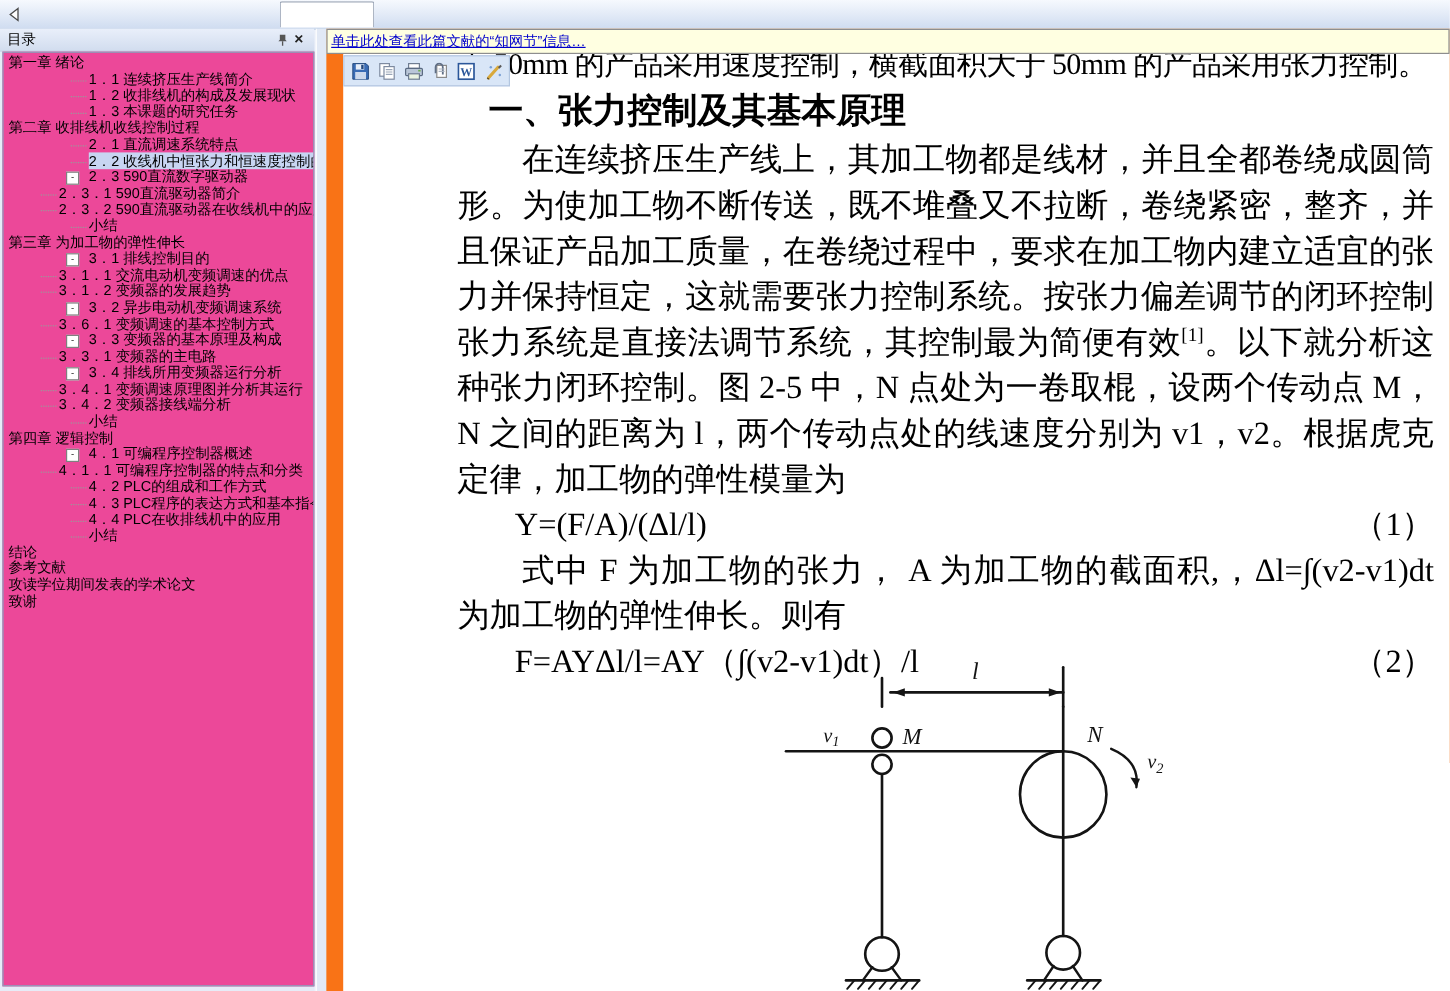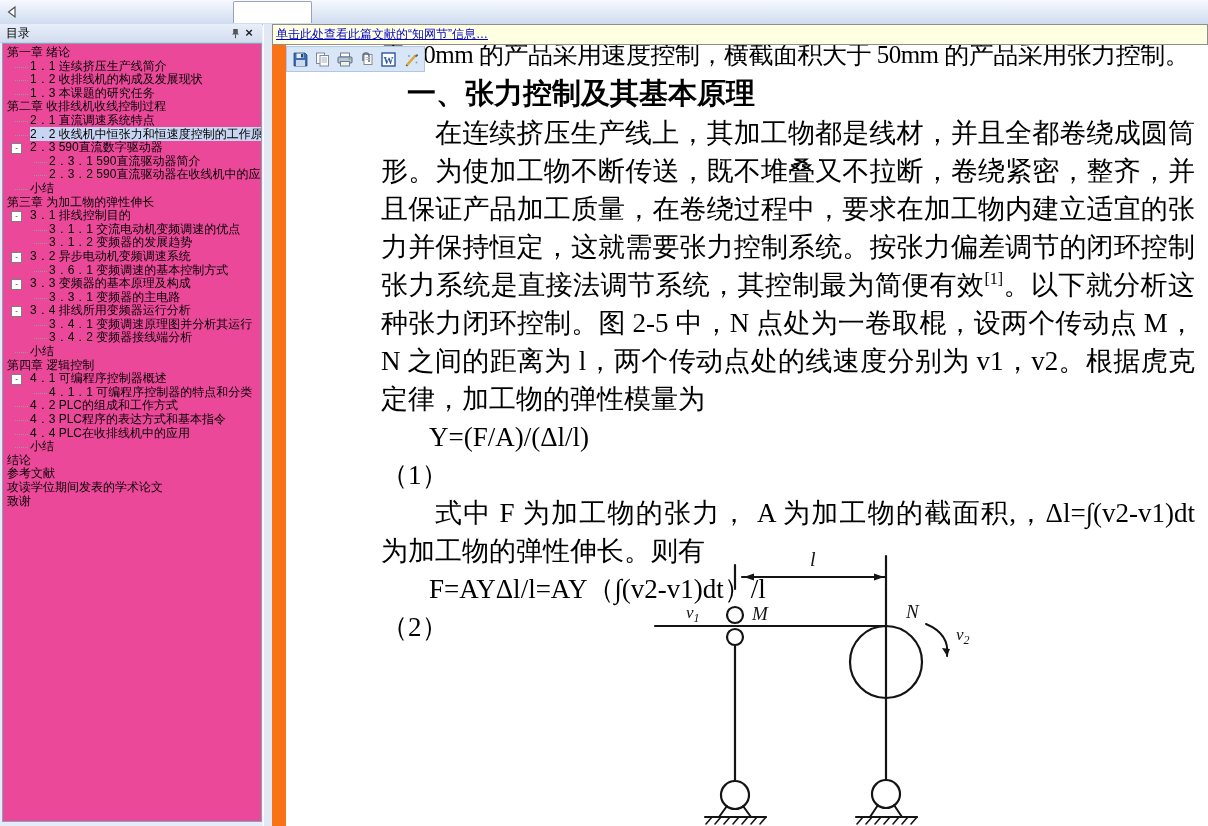"1．1 连续挤压生产线简介" .toc-item.lvl1 { margin-left: none -> 44px }
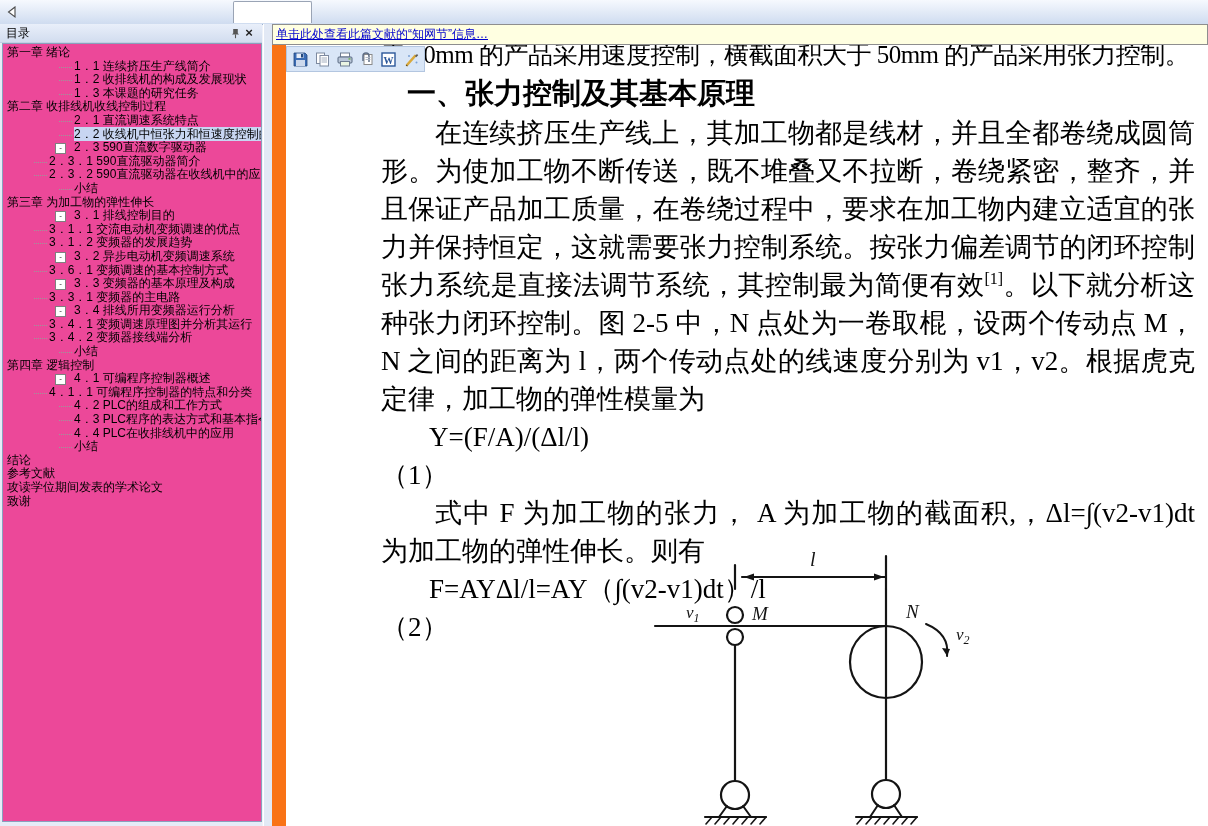"Y=(F/A)/(Δl/l)" .formula { flex-direction: column -> none; text-align: left -> right }
